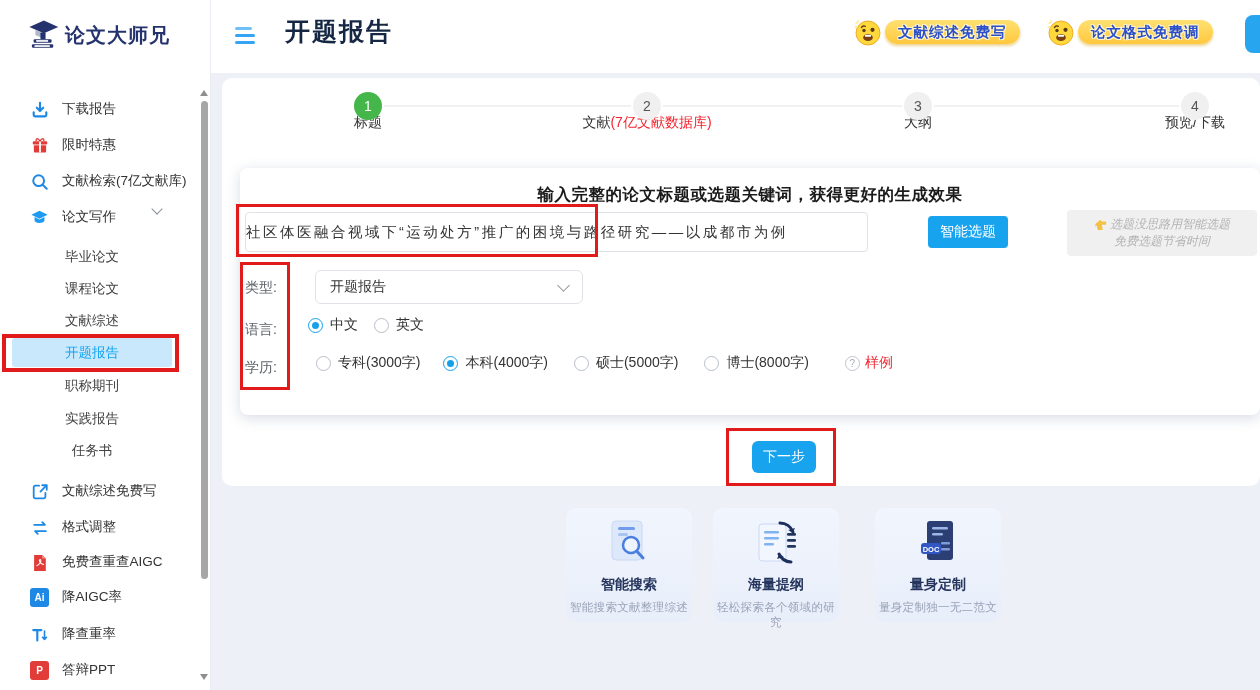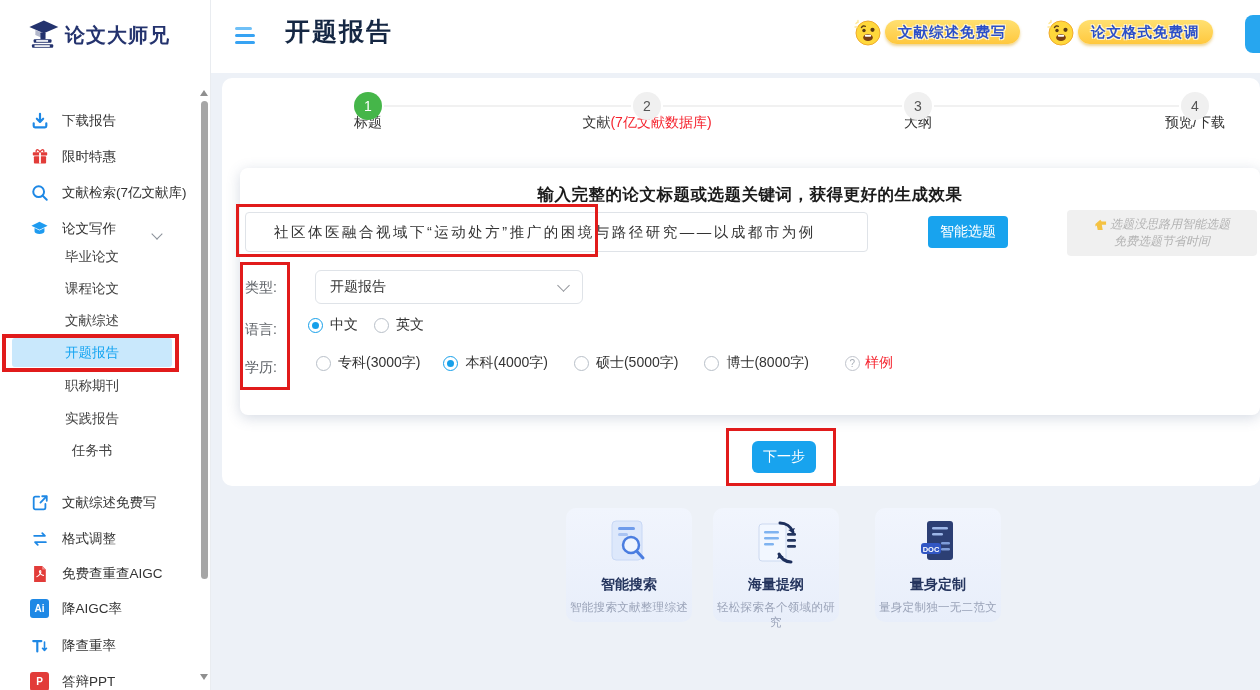"下载报告" .srow { align-items: flex-end -> flex-start }
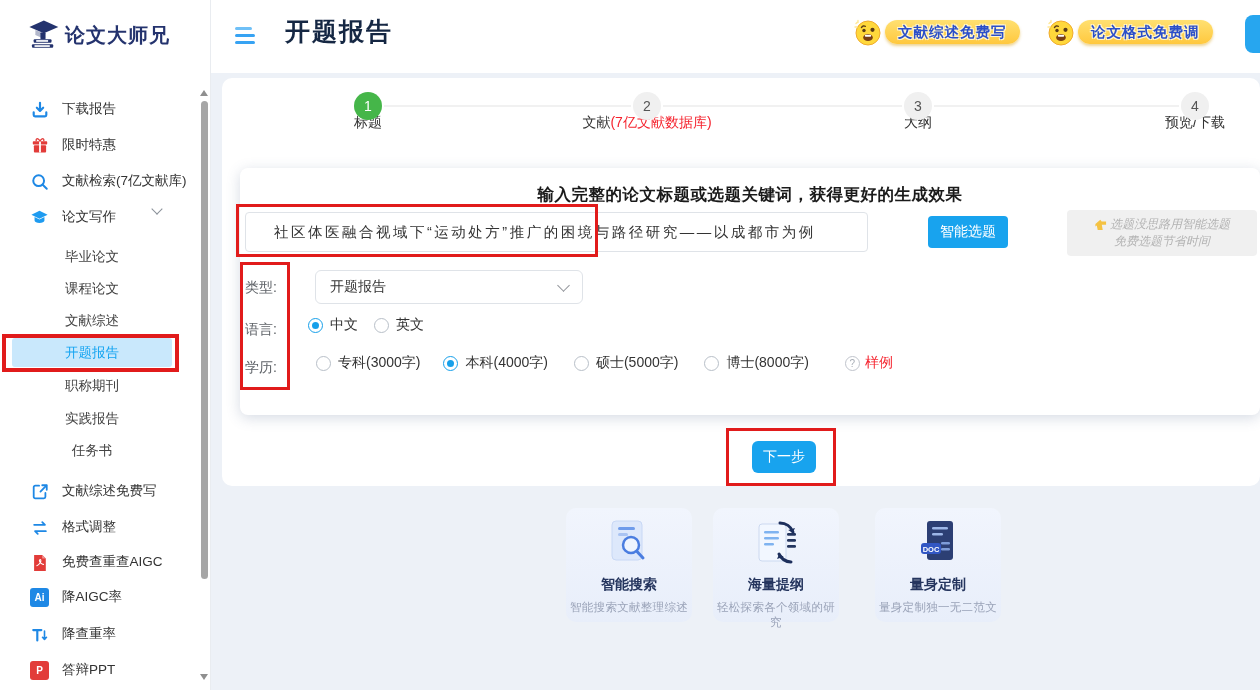"社区体医融合视域下“运动处方”推广的困境与路径研究——以成都市为例" .ftitle-input { padding: 0 28px -> 0 0 }
